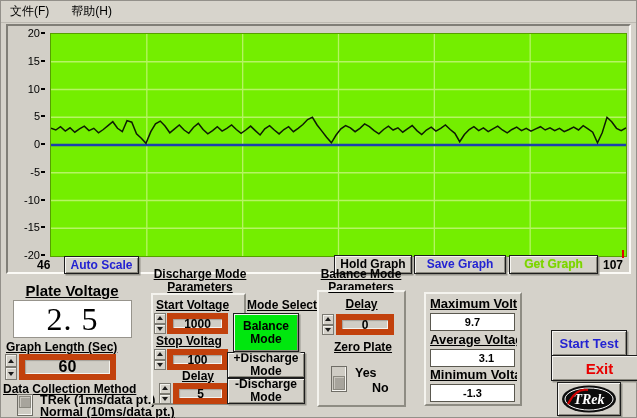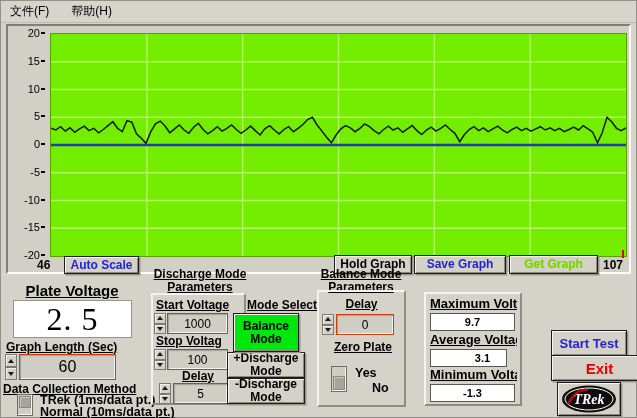"1000" .numbox { border: 1px solid #c2410c -> 6px solid #c2410c; font-weight: 400 -> 700 }
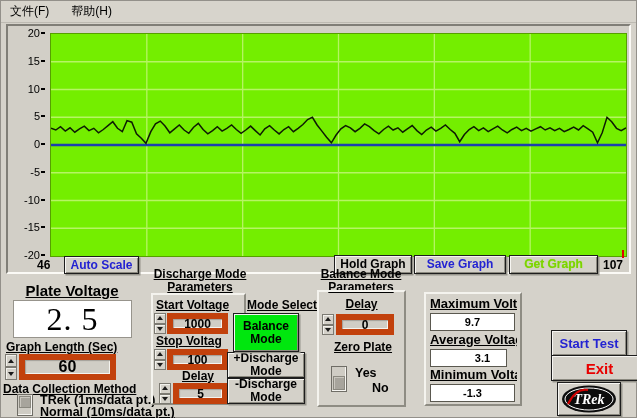"3.1" div.whitebox { width: 77px -> 85px }
